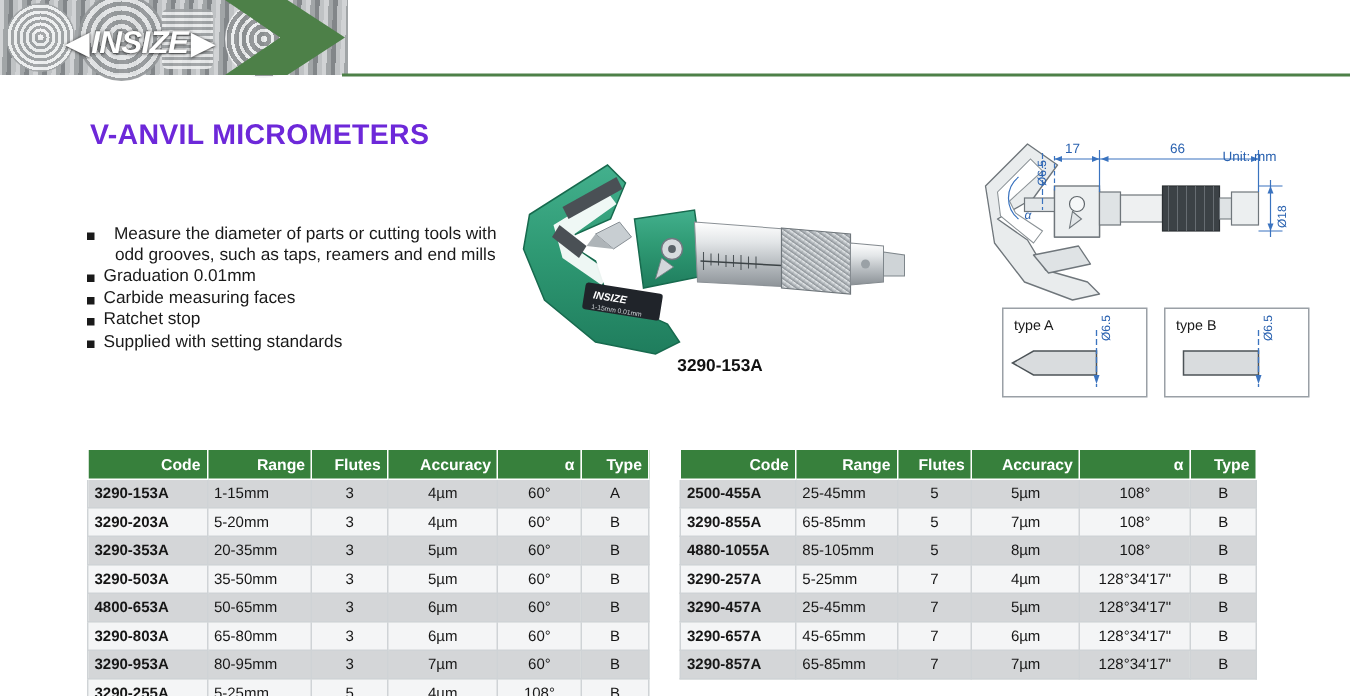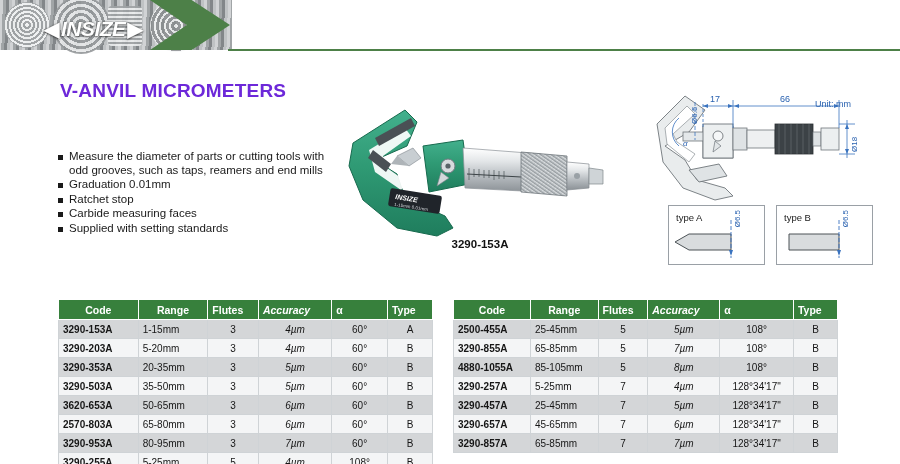"Measure the diameter of parts" #features { text-align: none -> center }
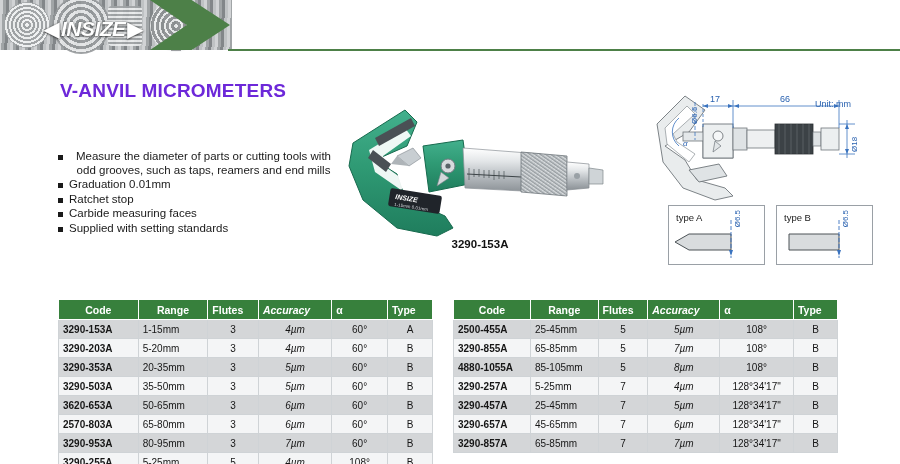"Ratchet stop" div.feature { order: before "Carbide measuring faces" -> after "Carbide measuring faces" }
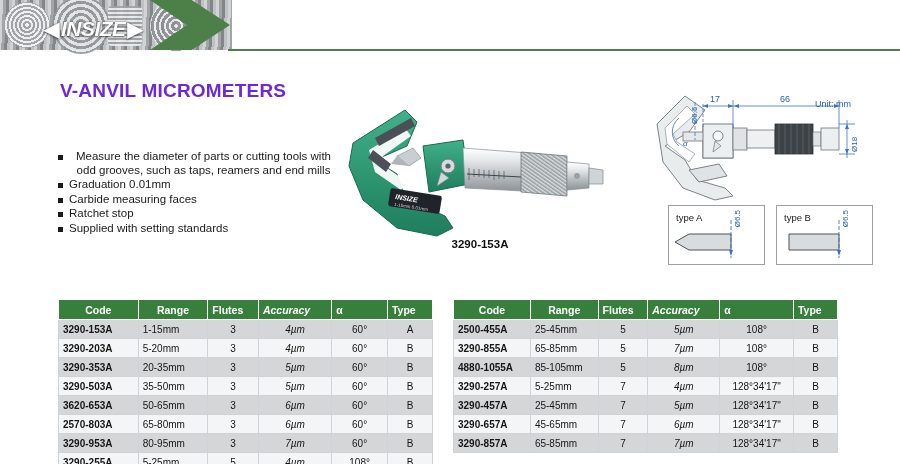"Code" table.spec th { text-align: center -> right }
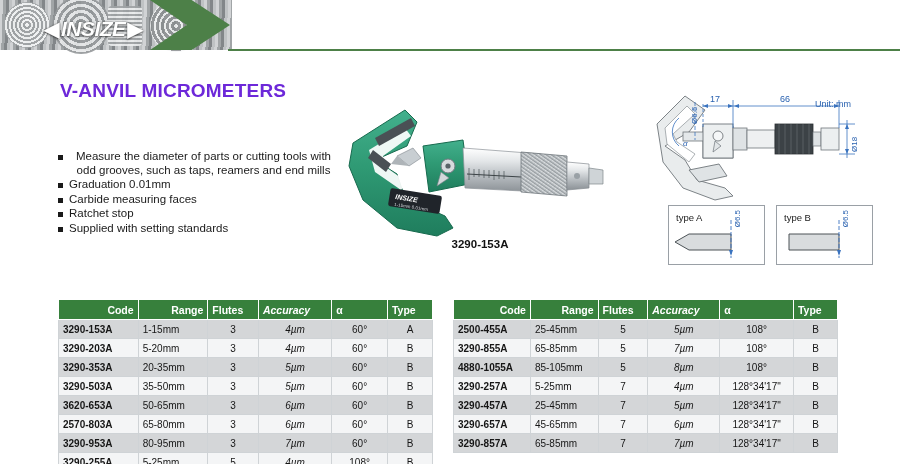"Flutes" table.spec th.c { text-align: left -> right }
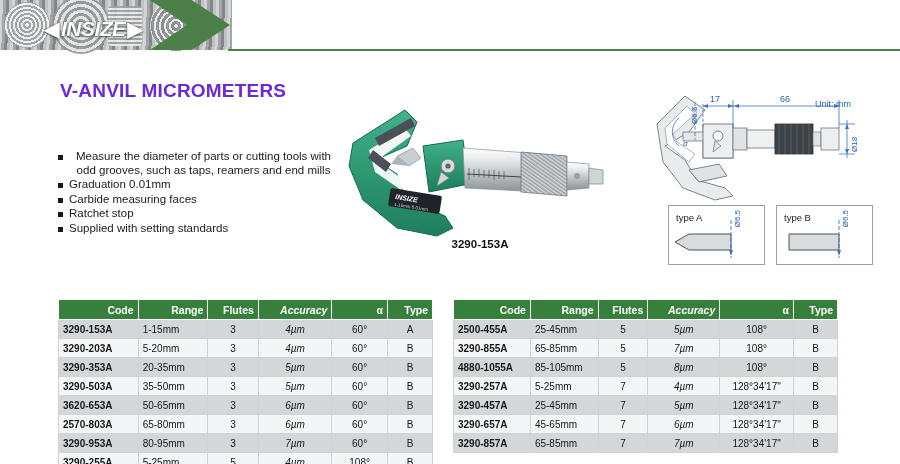"Accuracy" .col-acc { font-style: italic -> none }
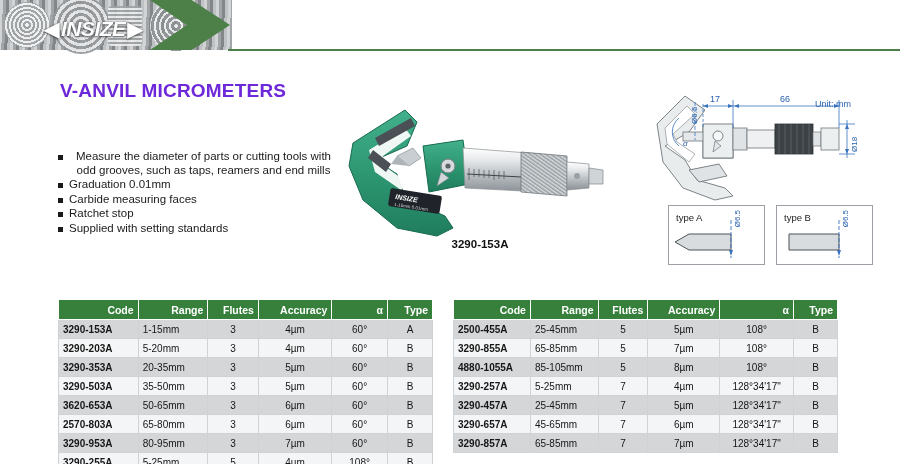"3620-653A" td.code { text: 3620-653A -> 4800-653A }
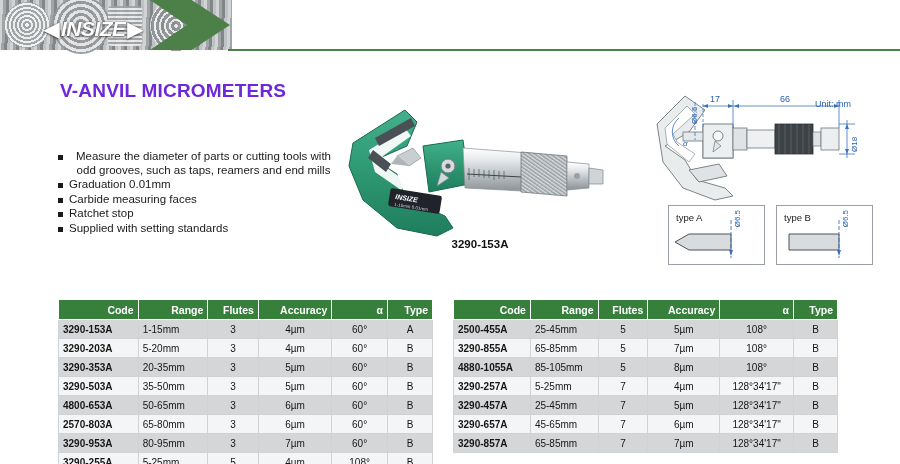"2570-803A" td.code { text: 2570-803A -> 3290-803A }
